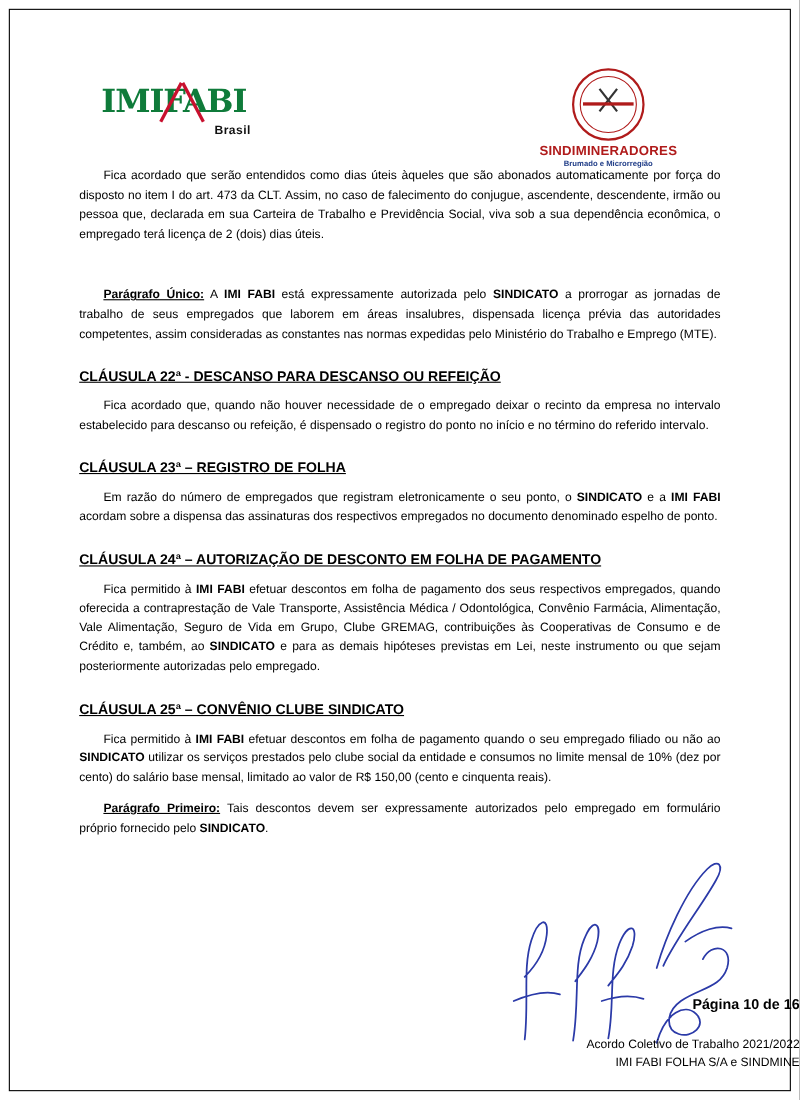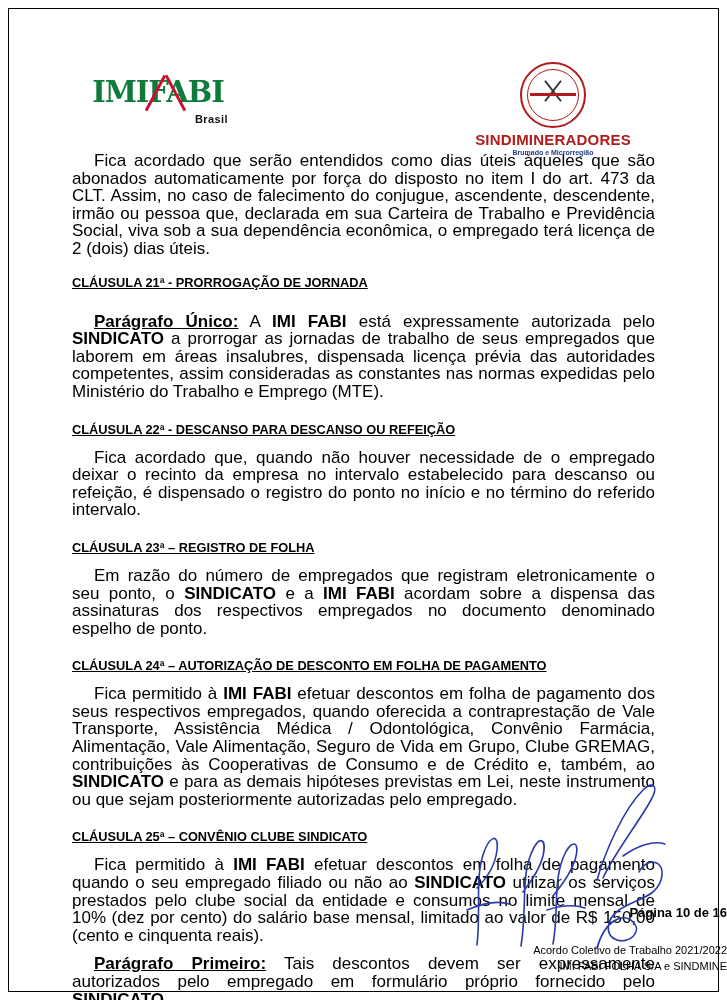"SINDIMINERADORES" .logo-right .name { font-size: 15px -> 12px }
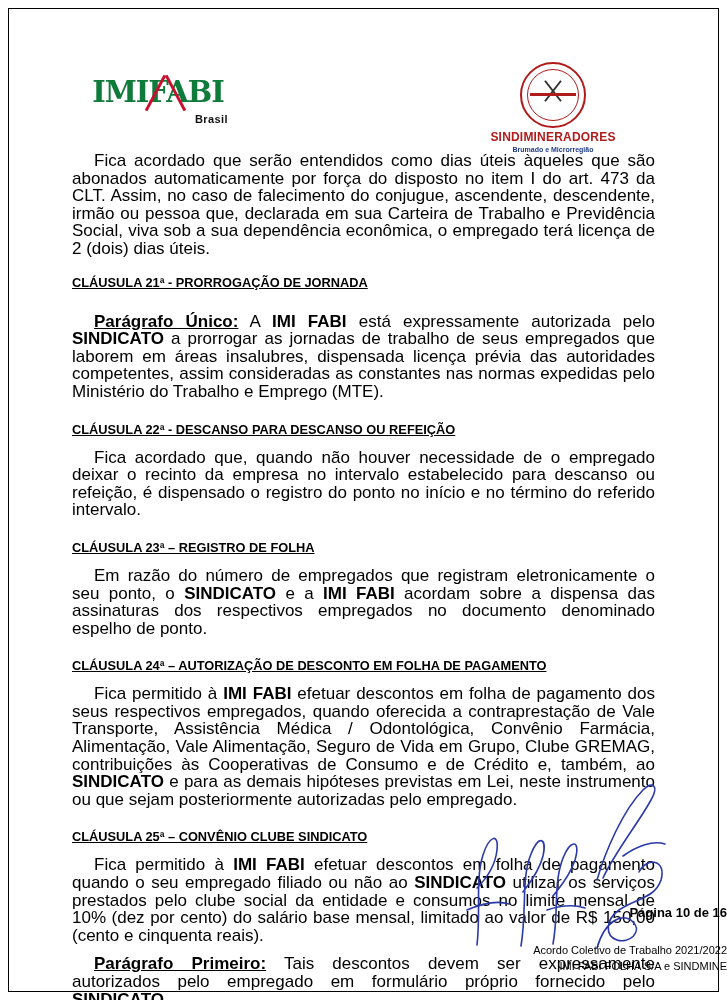"Fica acordado que serão entendidos" p.para { font-size: 17px -> 11px }
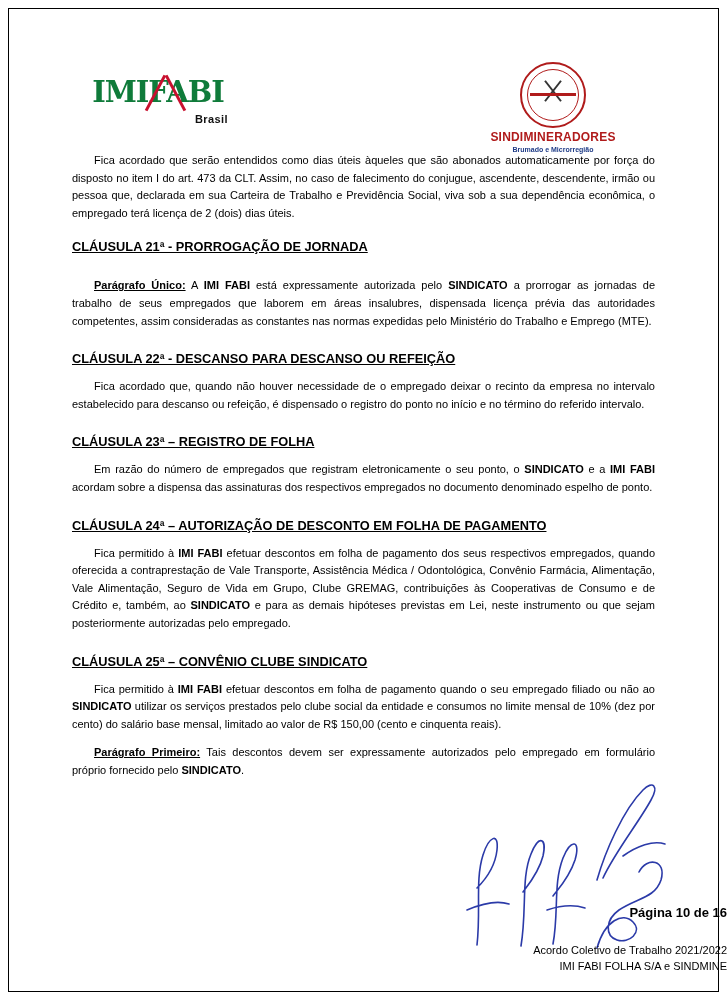"CLÁUSULA 21ª - PRORROGAÇÃO DE" h2.clause { html: <h2>CLÁUSULA 21ª - PRORROGAÇÃO DE JORNADA</h2> -> none }
